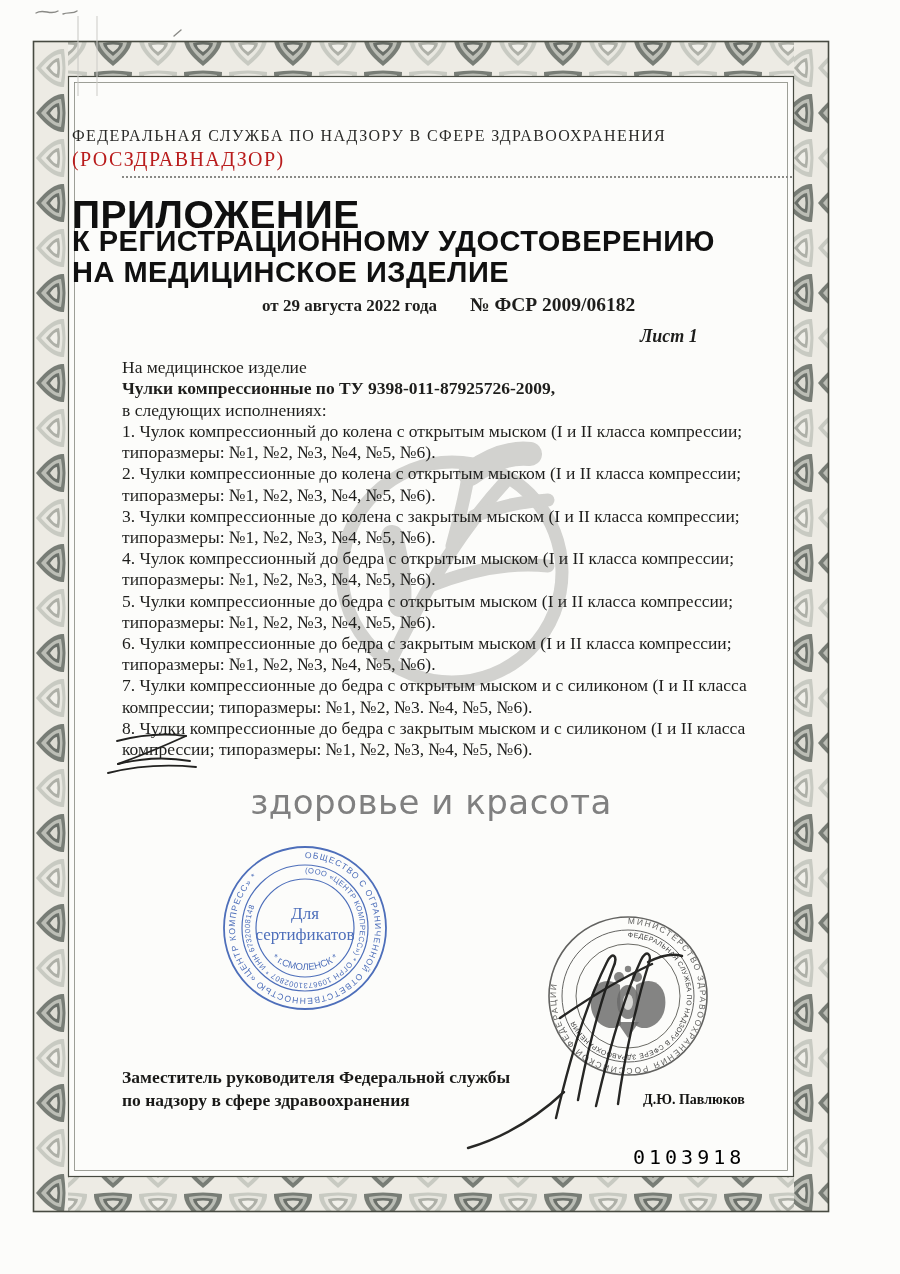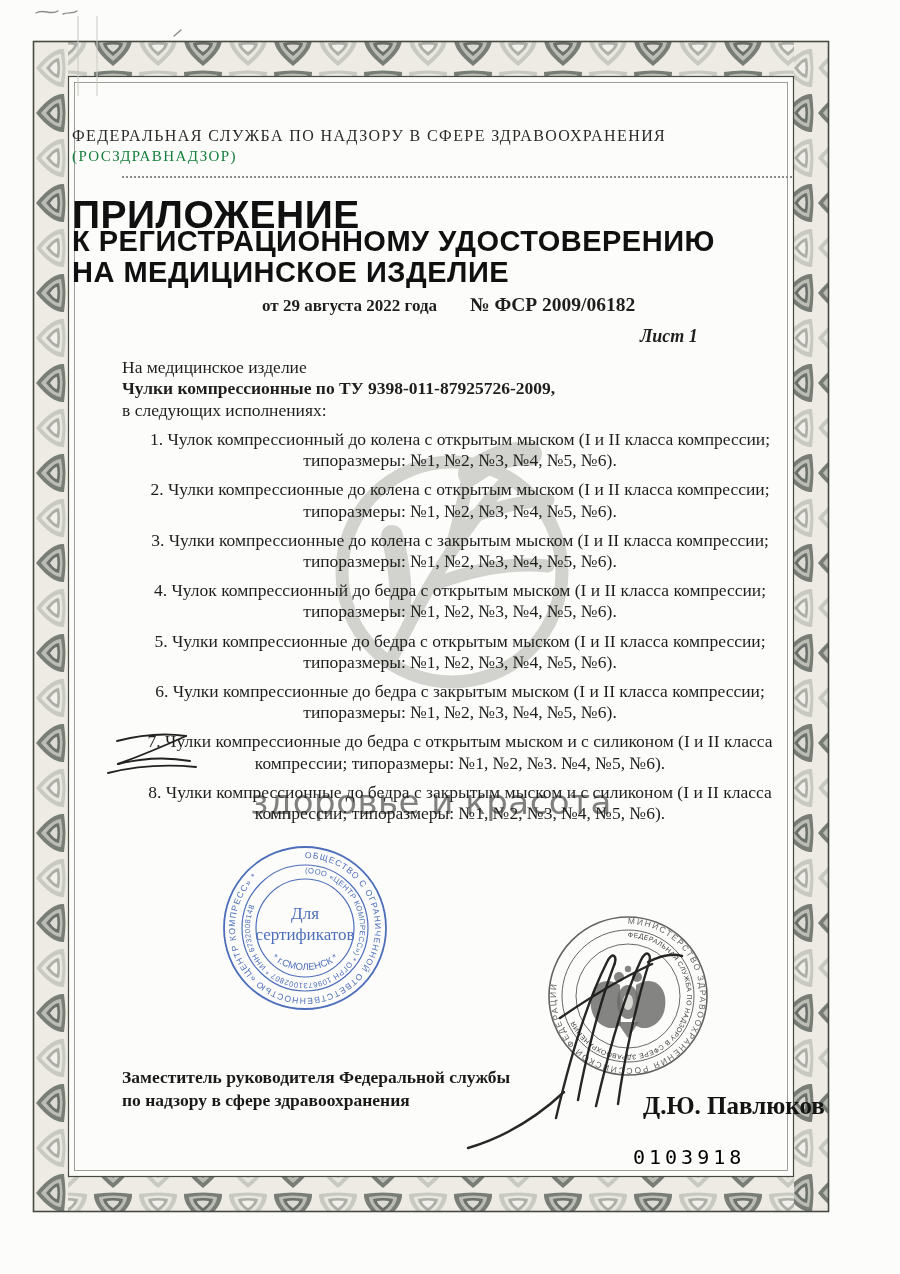"(РОСЗДРАВНАДЗОР)" .org-line2 { color: #15803d -> #b91c1c; font-size: 15px -> 20px }
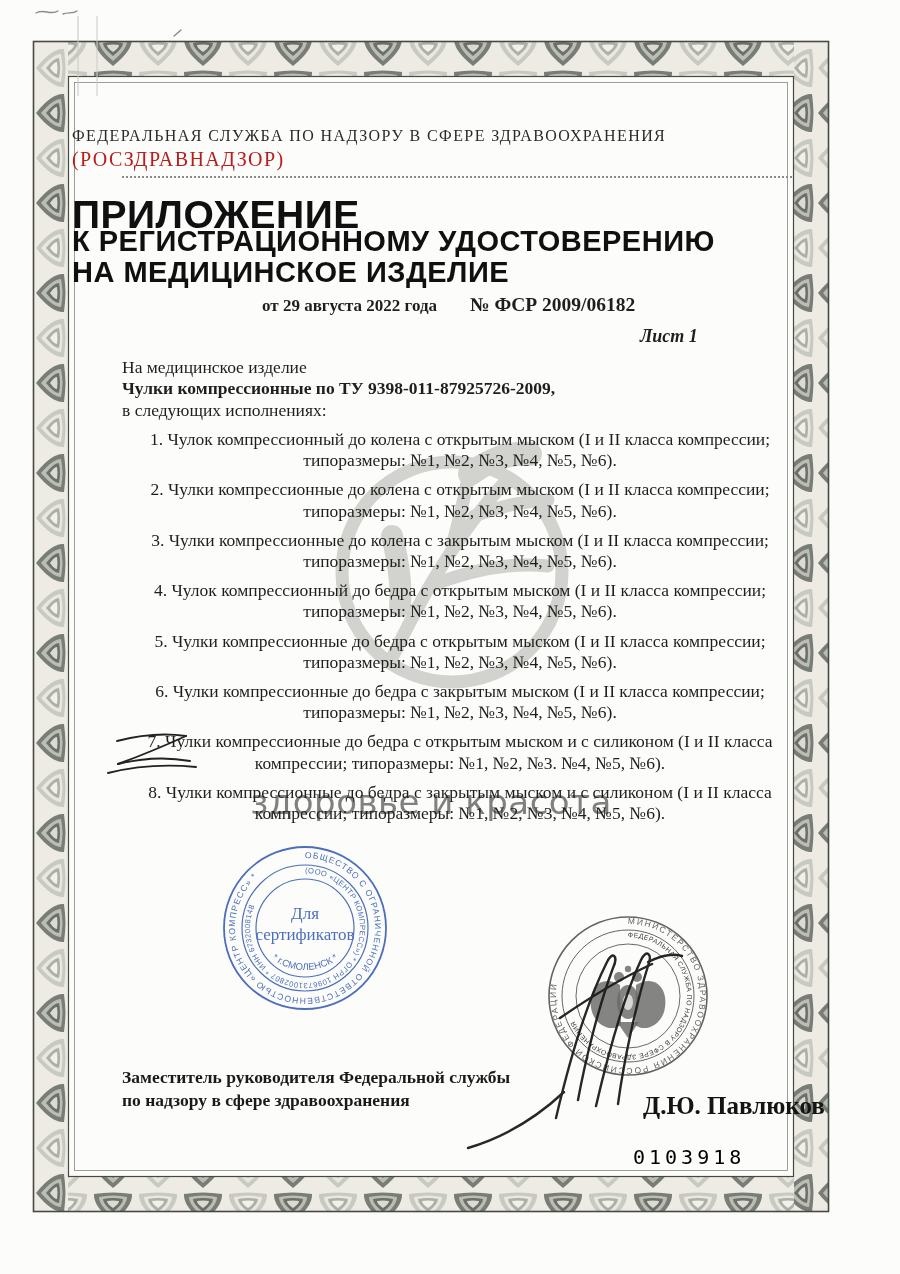"1. Чулок компрессионный до колена" .items p { margin: 8px -> 0; text-align: center -> none }
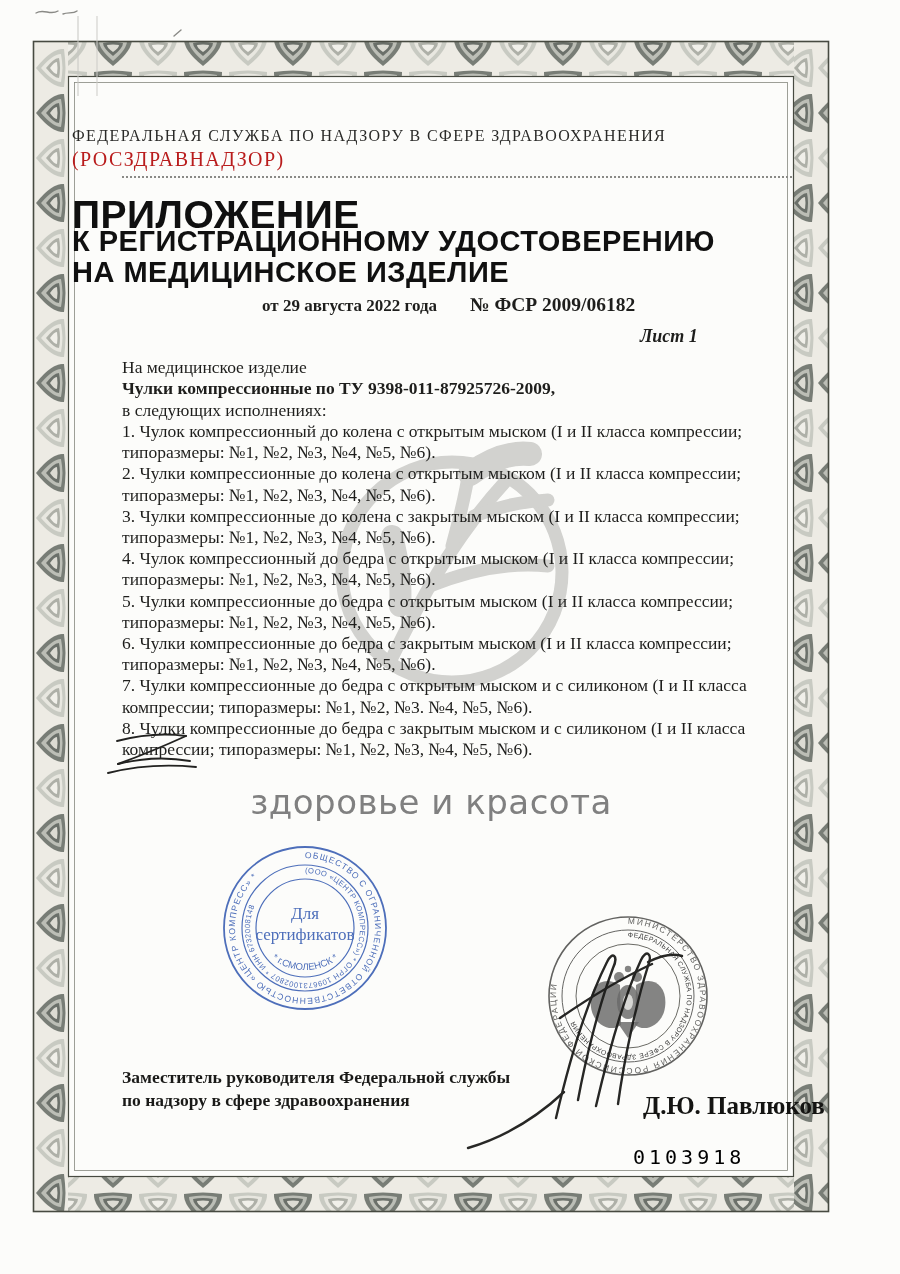"Д.Ю. Павлюков" .signer { font-size: 25px -> 14px }
